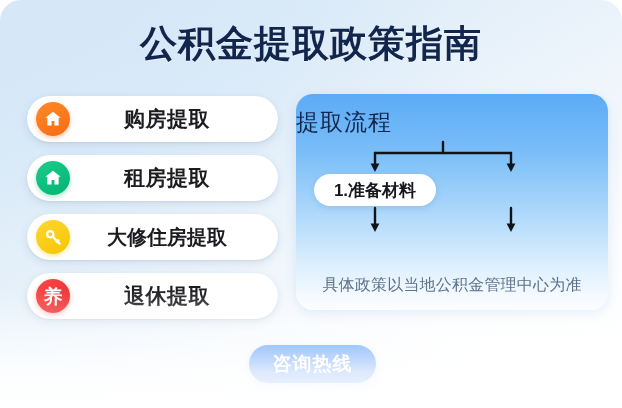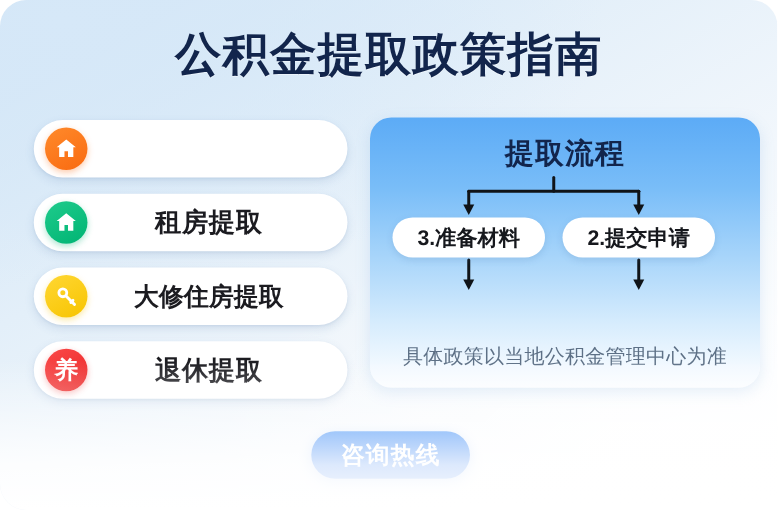"购房提取" span.pill-label { html: none -> <span>购房提取</span> }
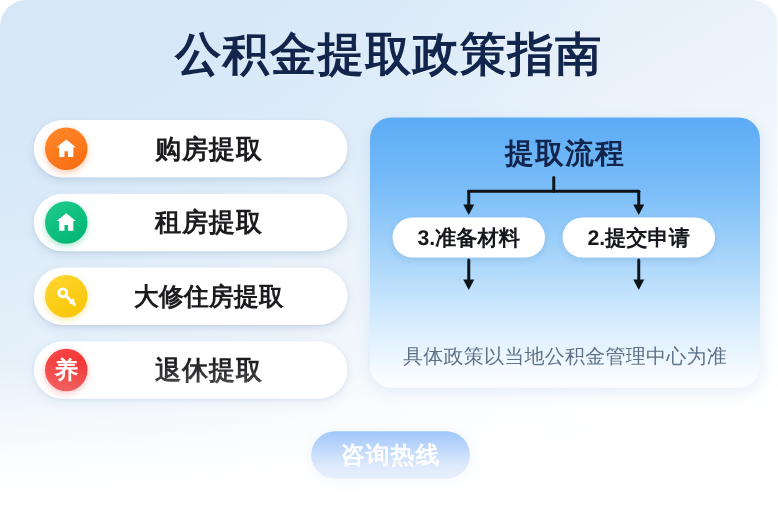"提取流程" .flow-title { font-weight: bold -> normal; text-align: center -> none }
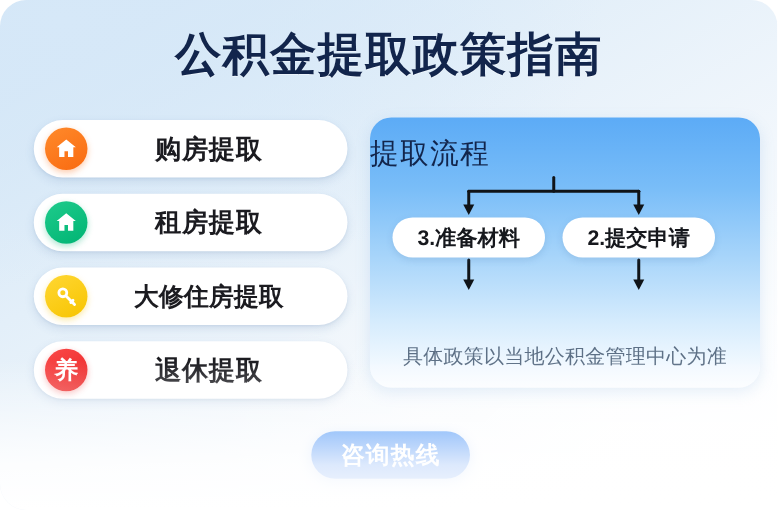"3.准备材料" div.flow-box { text: 3 -> 1 }
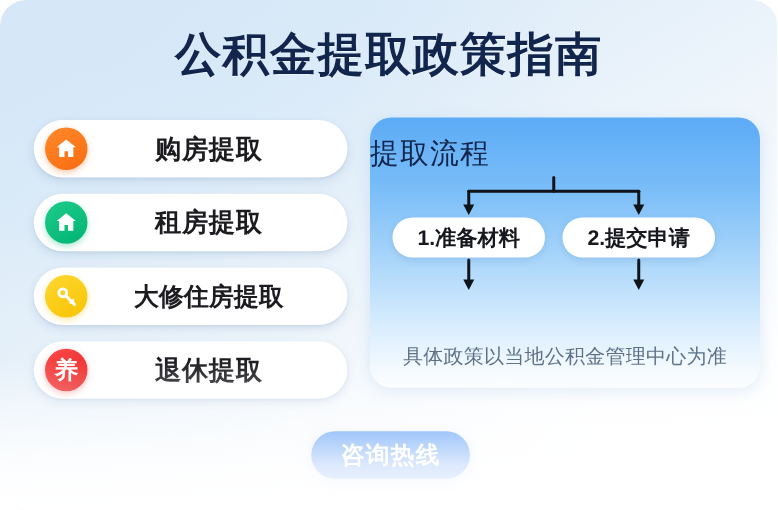"2.提交申请" div.flow-box { html: <div>2.提交申请</div> -> none }
